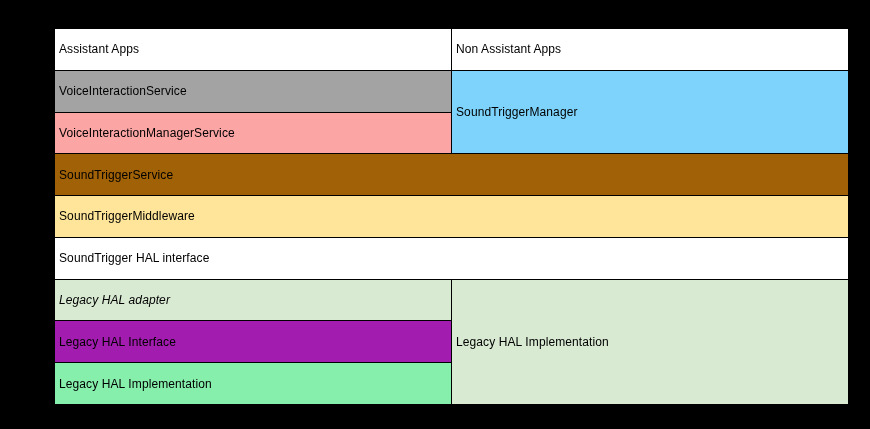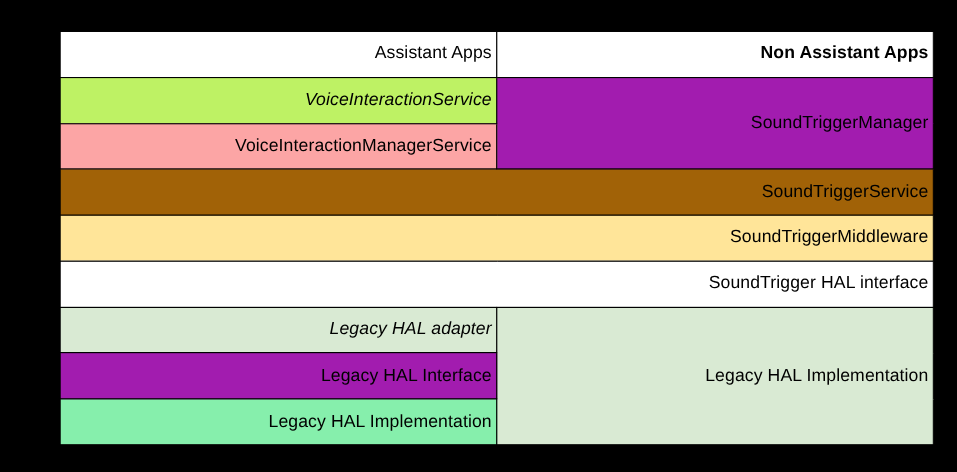"Assistant Apps" table.stack td { font-size: 16px -> 12px; text-align: right -> left }
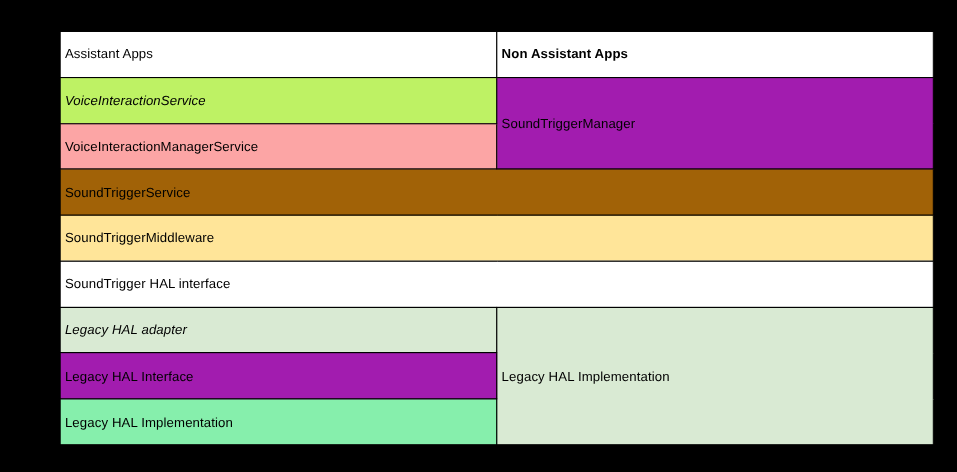"Non Assistant Apps" td { font-weight: bold -> none }
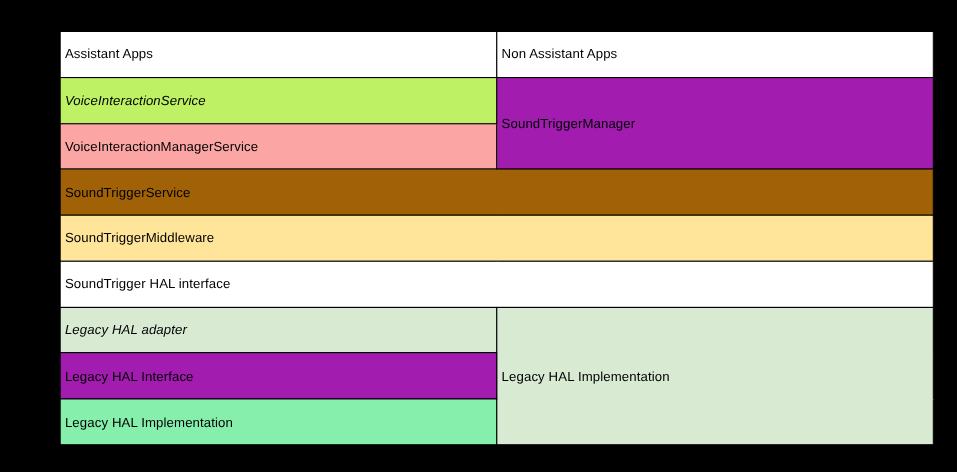"VoiceInteractionService" td { background-color: #bef264 -> #a3a3a3; font-style: italic -> none }
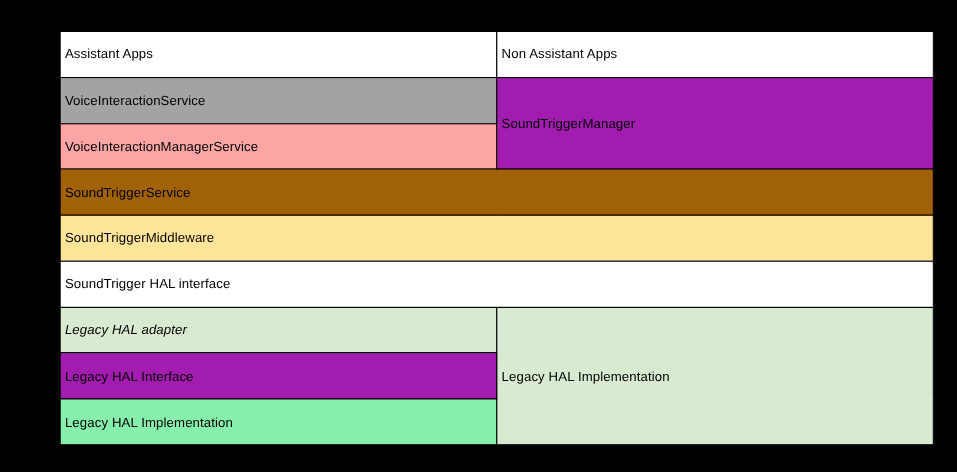"SoundTriggerManager" td { background-color: #a21caf -> #7dd3fc }
